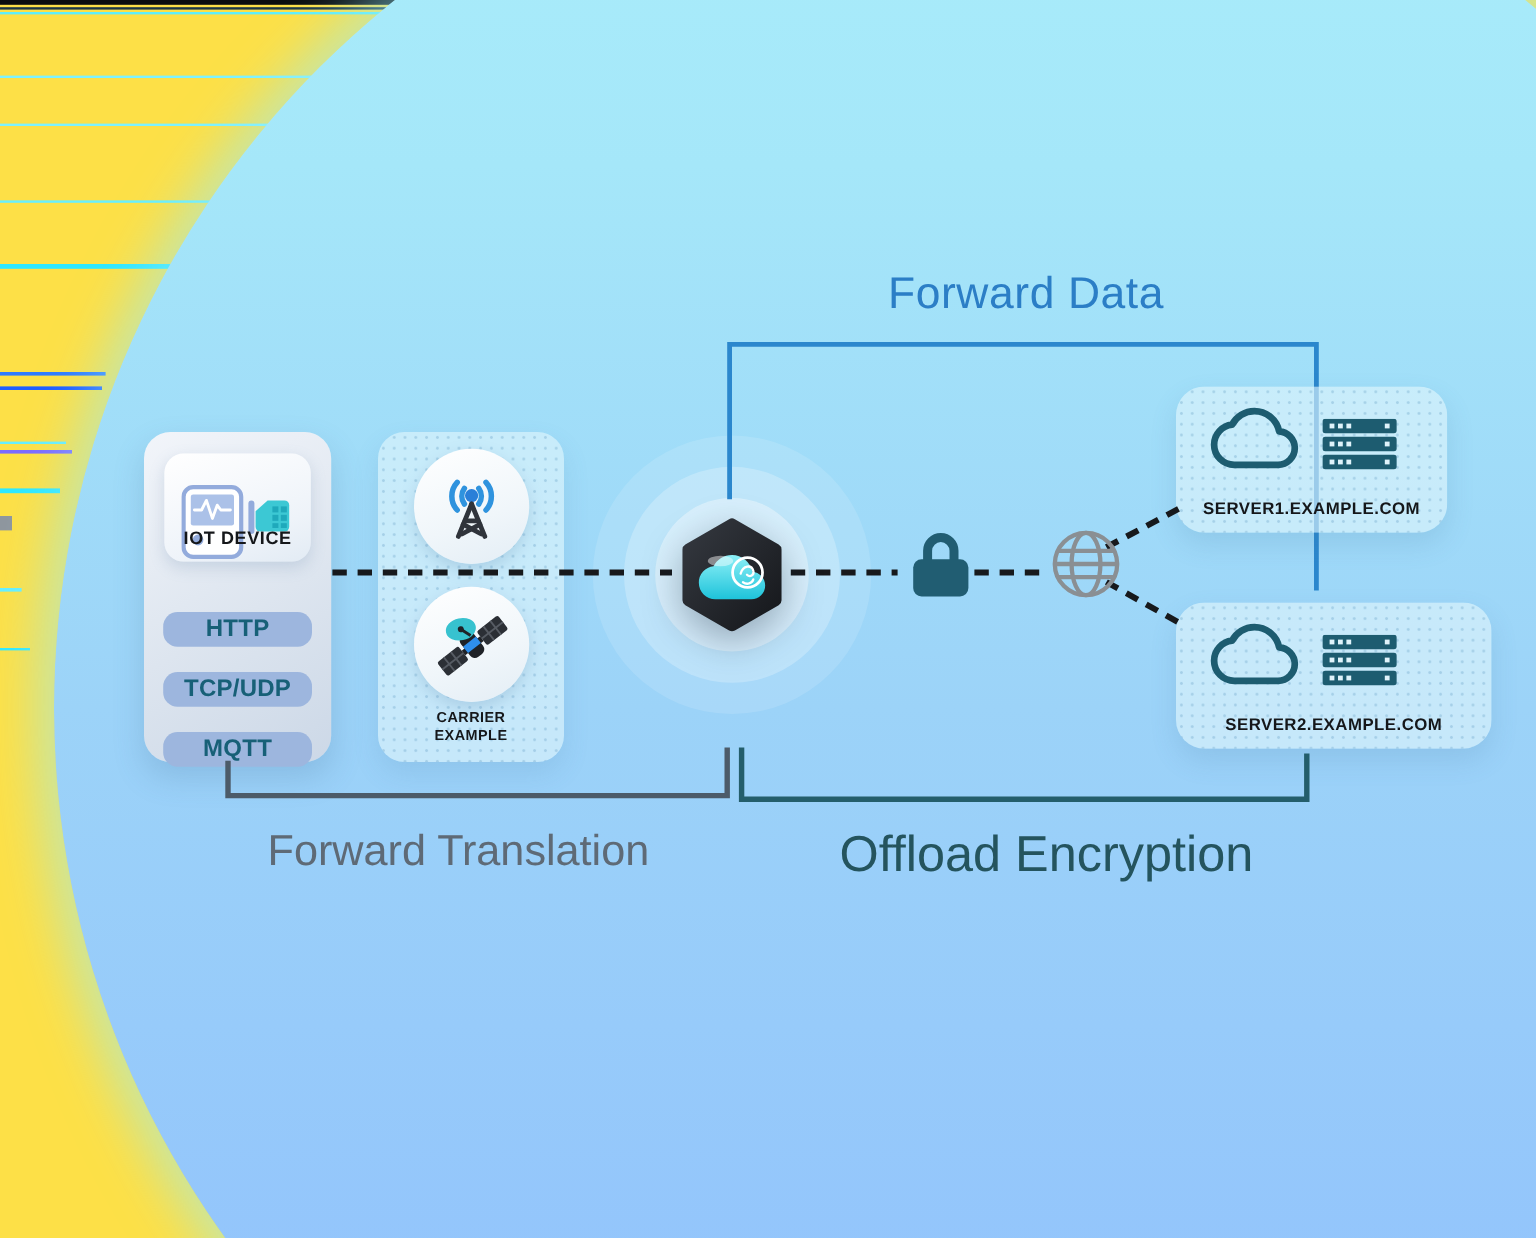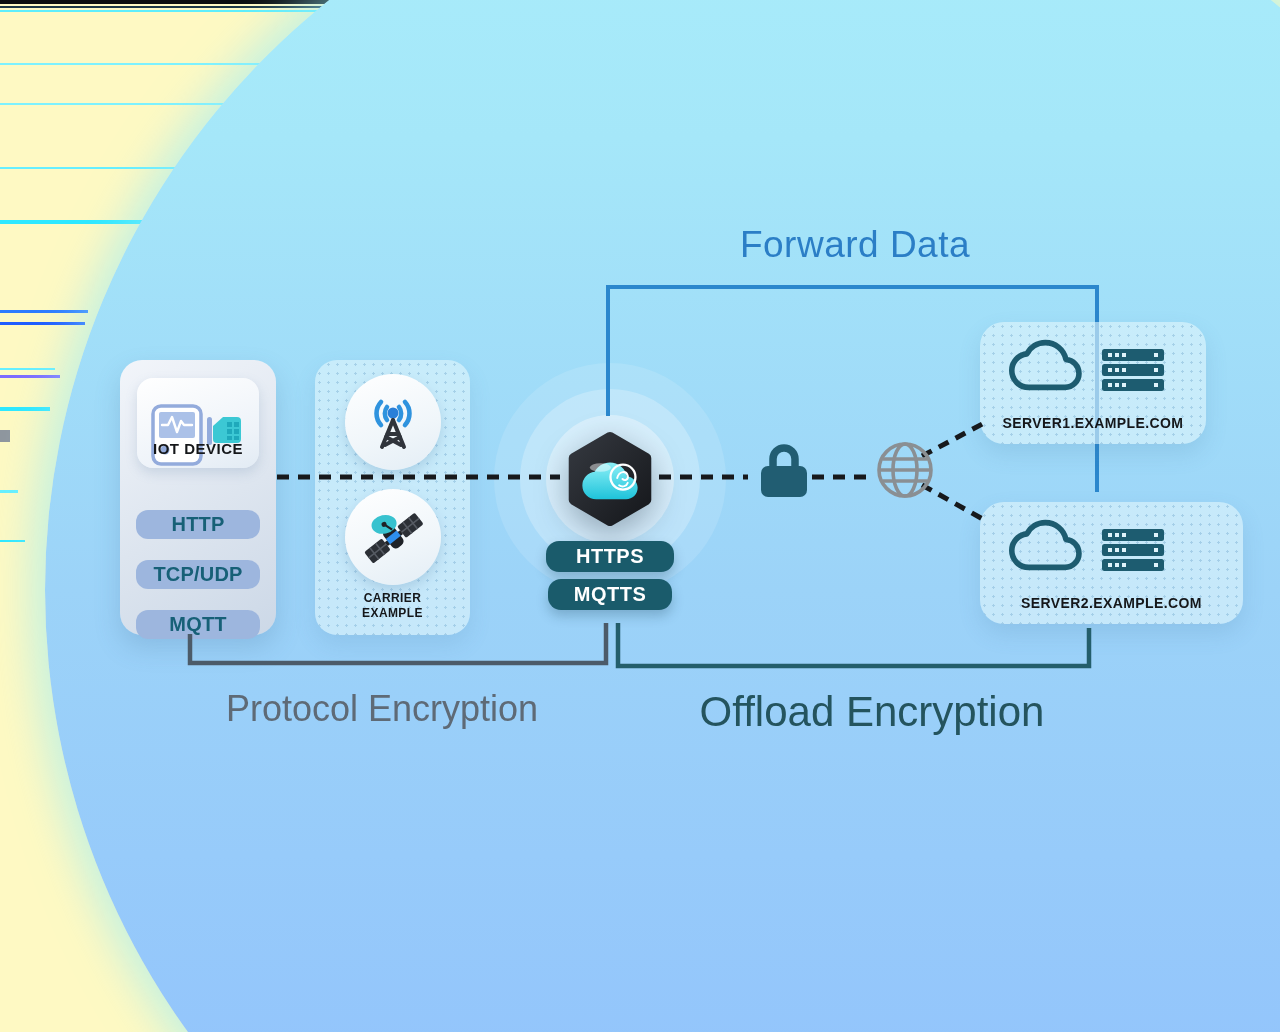"Forward Data" .canvas { background: #fef9c3 -> #fde047 }
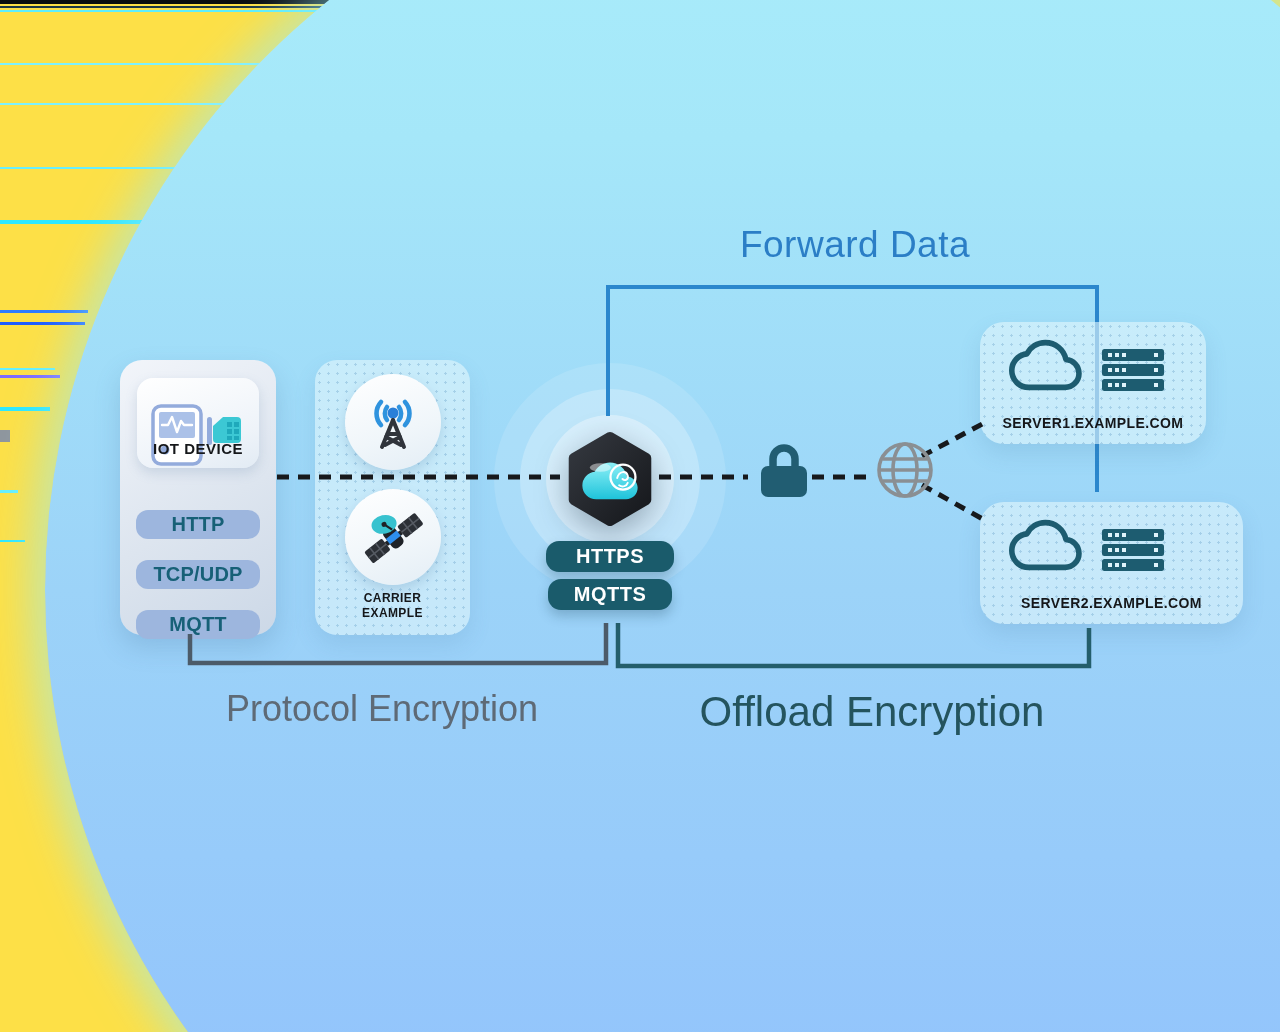"HTTPS" div.abs { html: <div> <div>HTTPS</div> <div>MQTTS</div> </div> -> none }
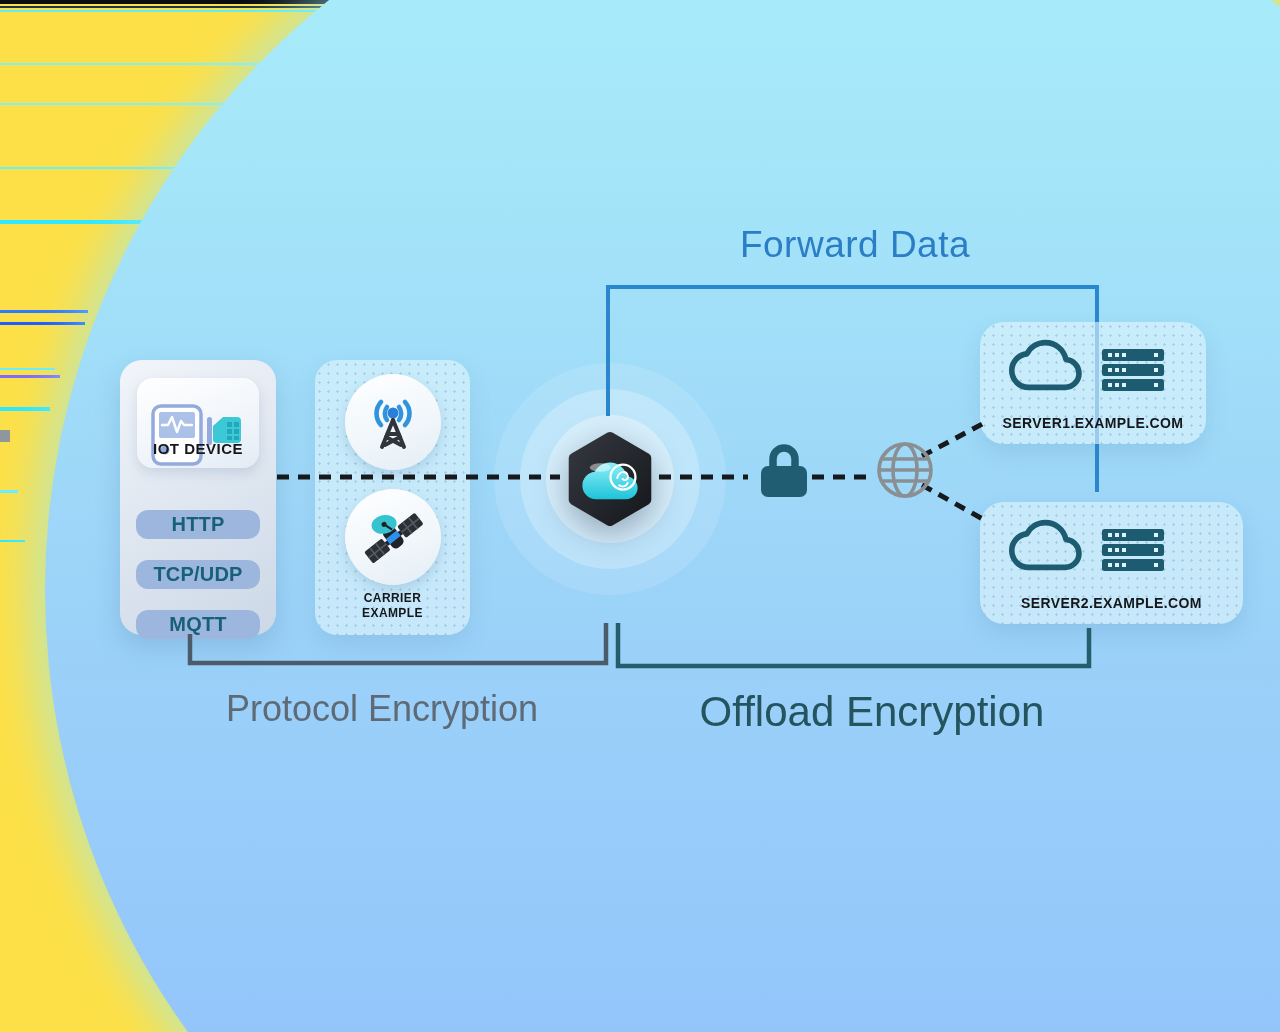"Protocol Encryption" div.title { text: Protocol Encryption -> Forward Translation }
